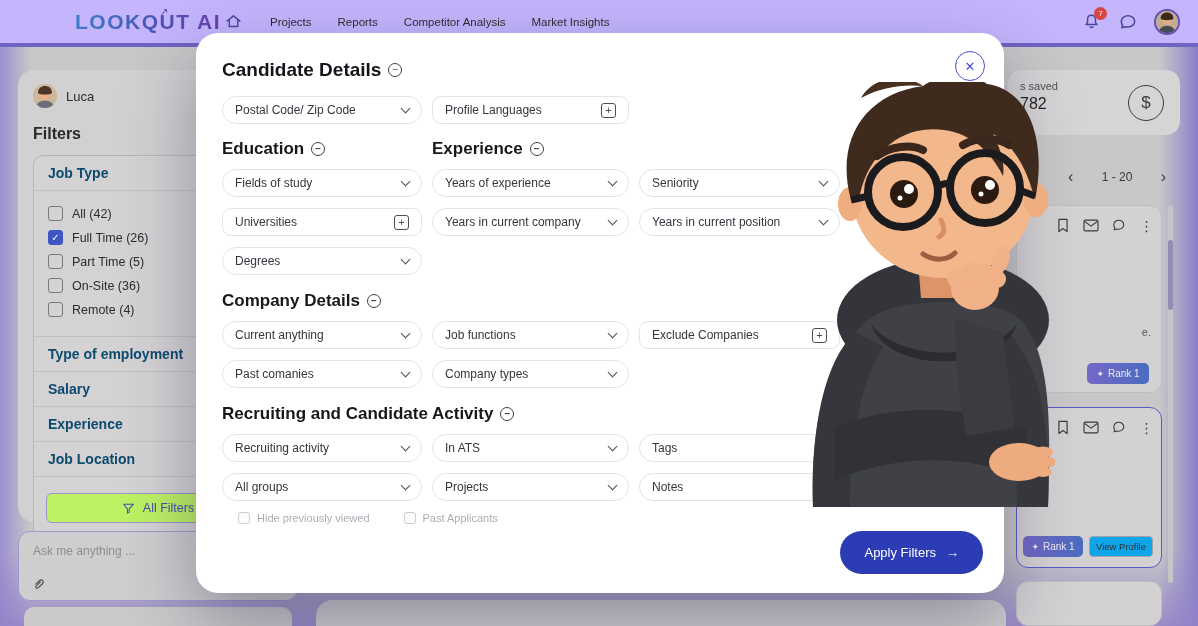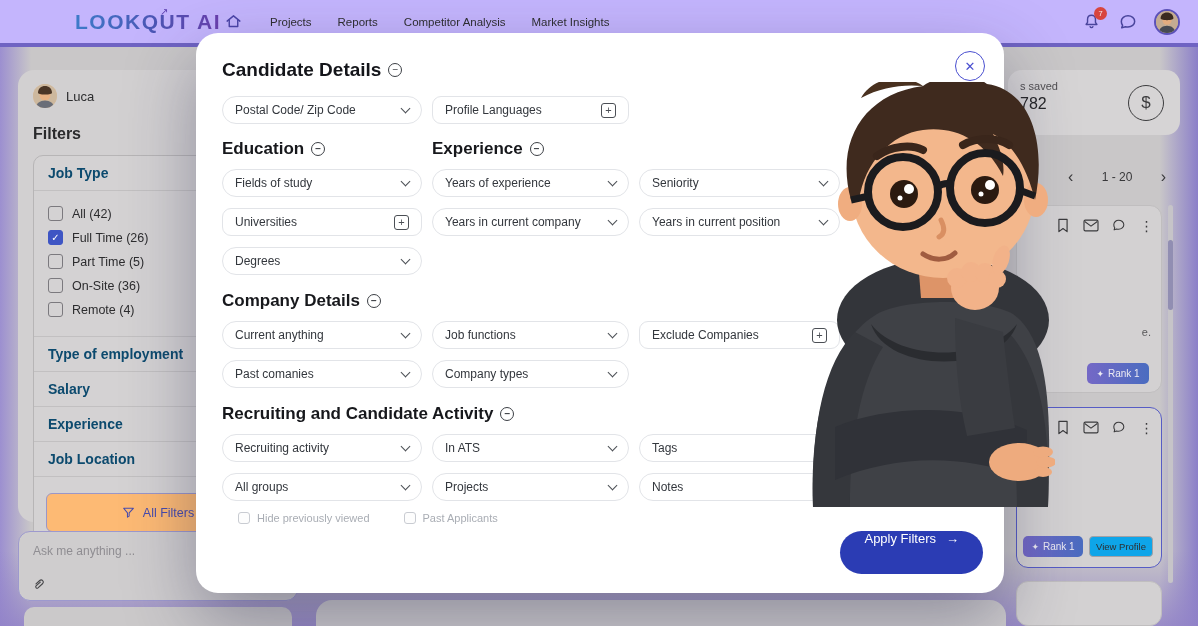"All Filters" .all-filters-btn { background: #fdba74 -> #bef264; height: 39px -> 30px }
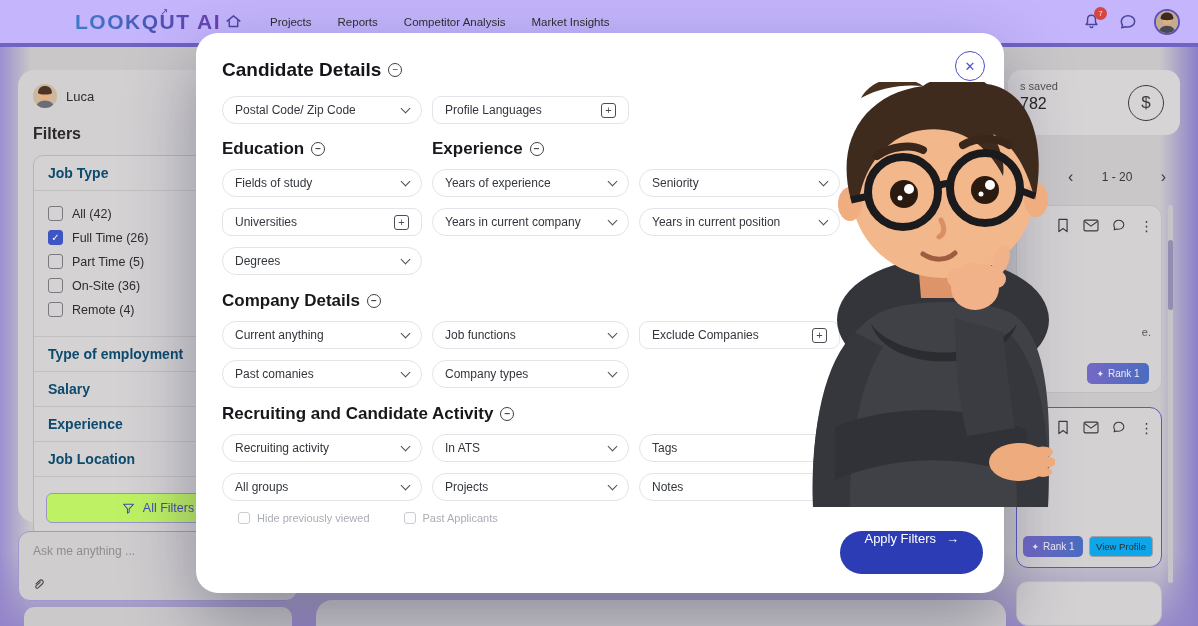"Apply Filters" .apply-btn { align-items: none -> center }
